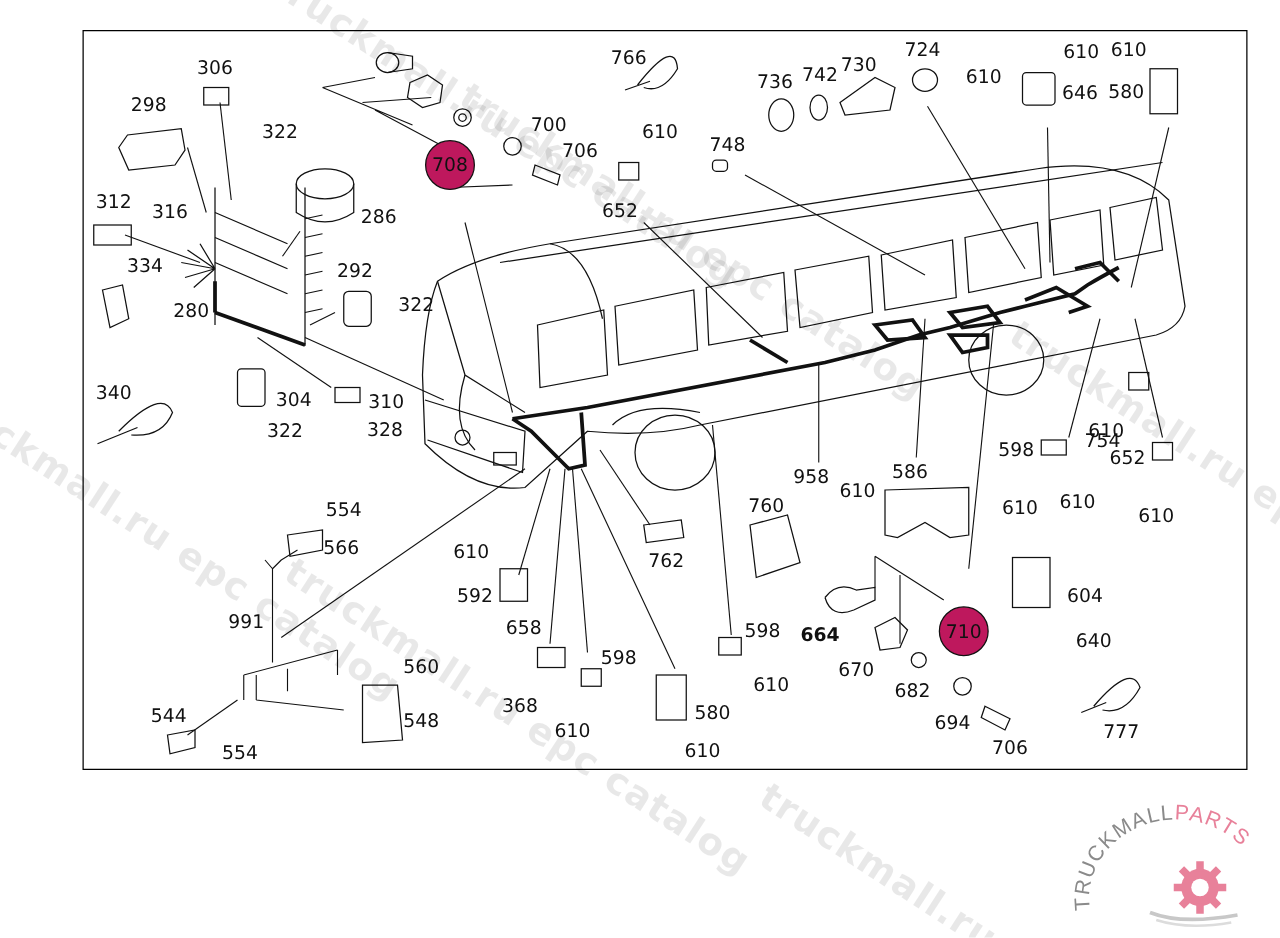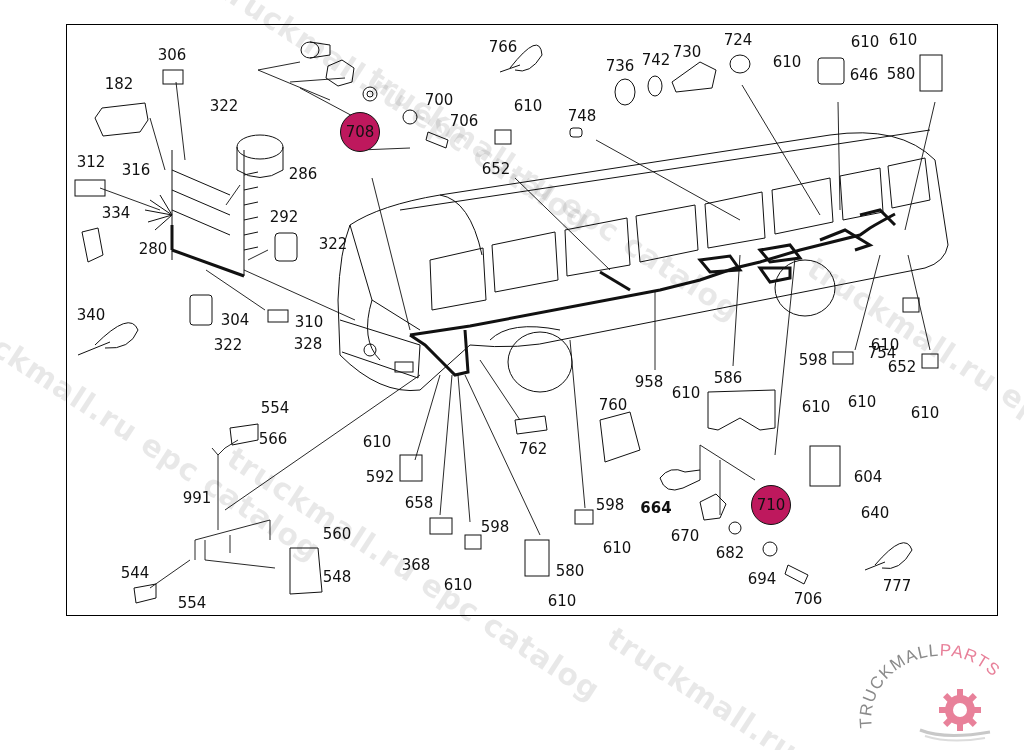"182" div.lbl { text: 182 -> 298 }
